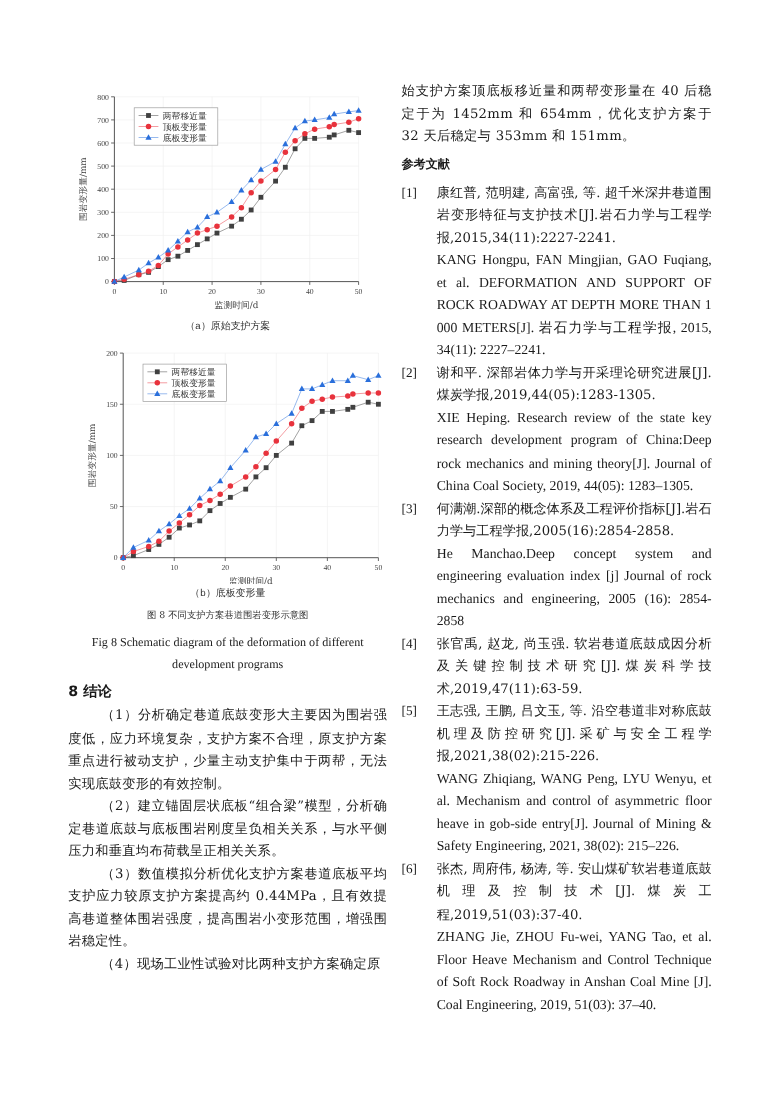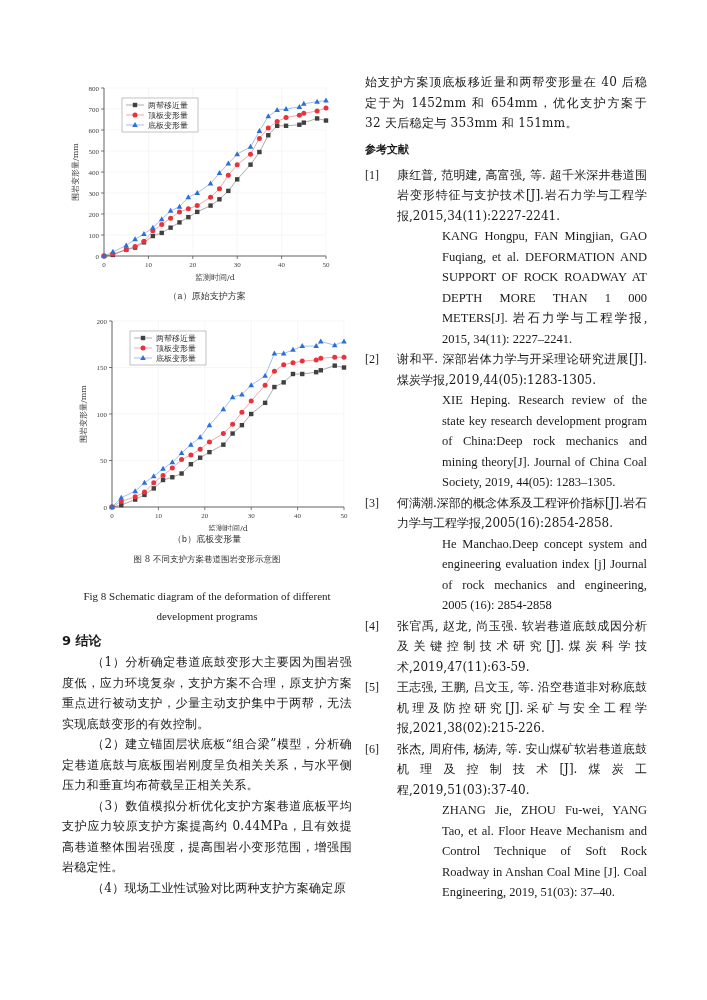"KANG Hongpu, FAN Mingjian, GAO" .ref .en { margin-left: 45px -> none }
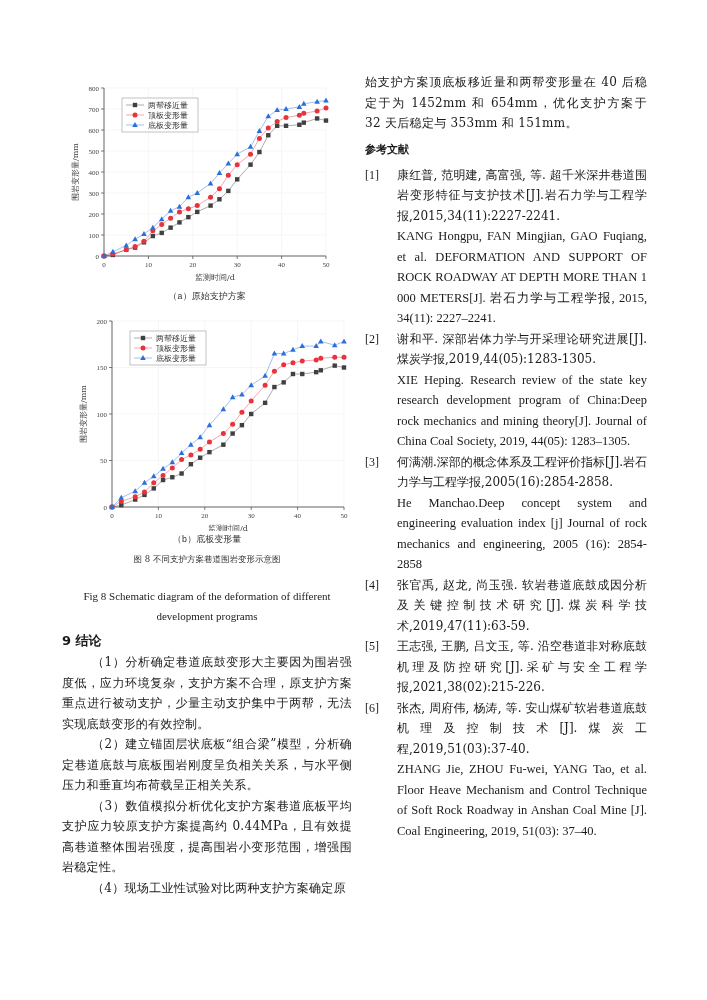"Fig 8 Schematic diagram of" .figcap-en { margin-top: 20px -> 8px }
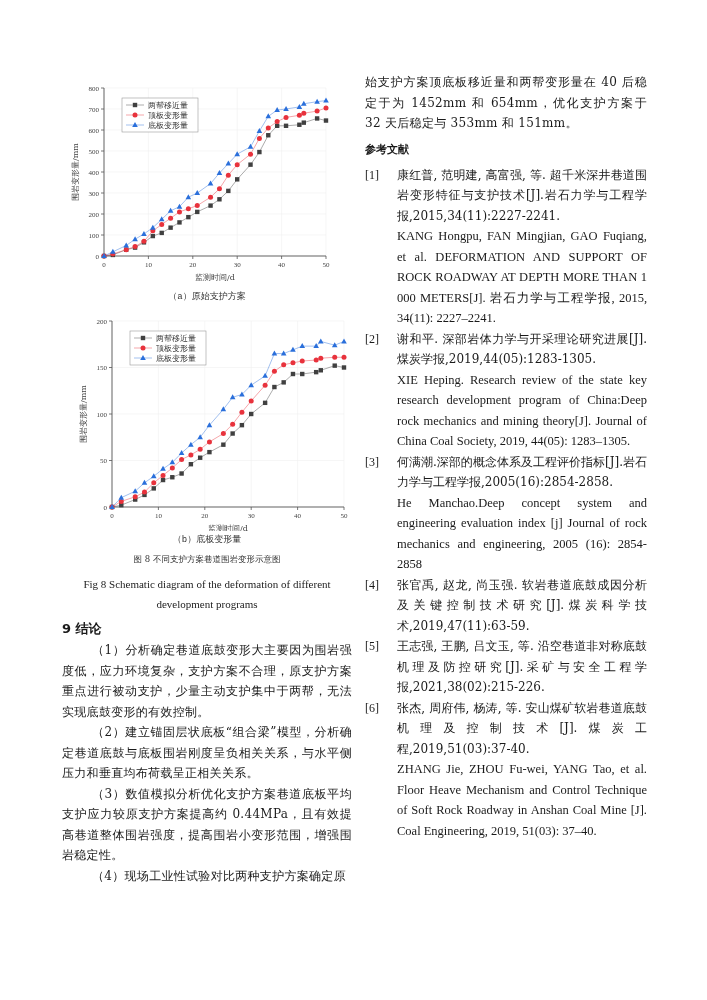"9 结论" h2.sec { text: 9 -> 8 }
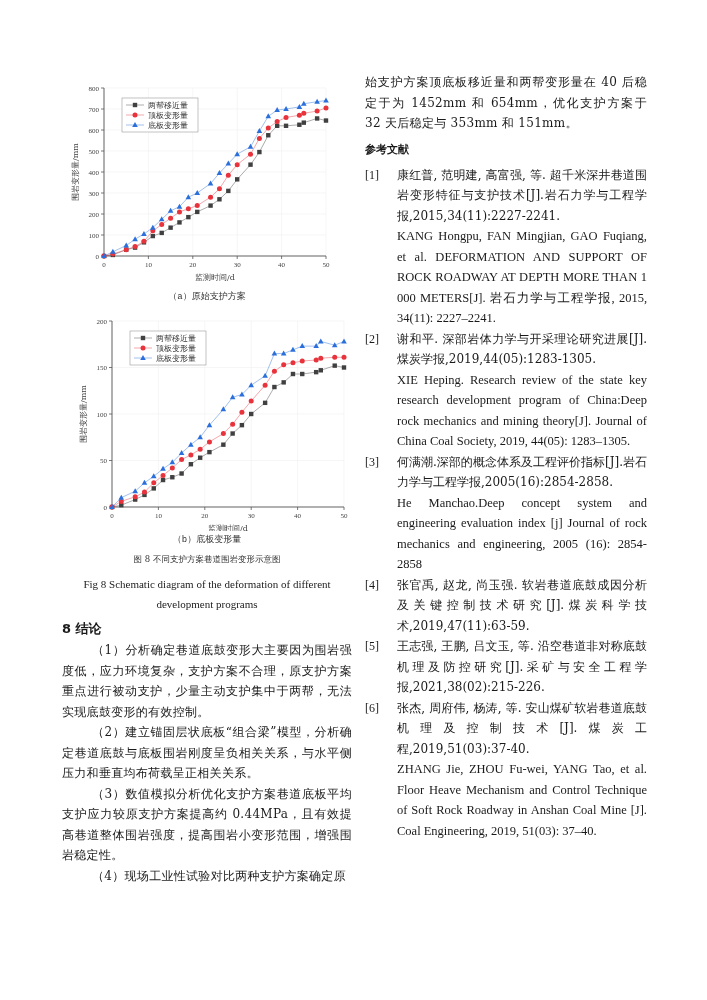"WANG Zhiqiang, WANG Peng, LYU" div.en { html: none -> <div>WANG Zhiqiang, WANG Peng, LYU Wenyu, et al. Mechanism and control of asymmetric floor heave in gob-side entry[J]. Journal of Mining &amp; Safety Engineering, 2021, 38(02): 215–226.</div> }
